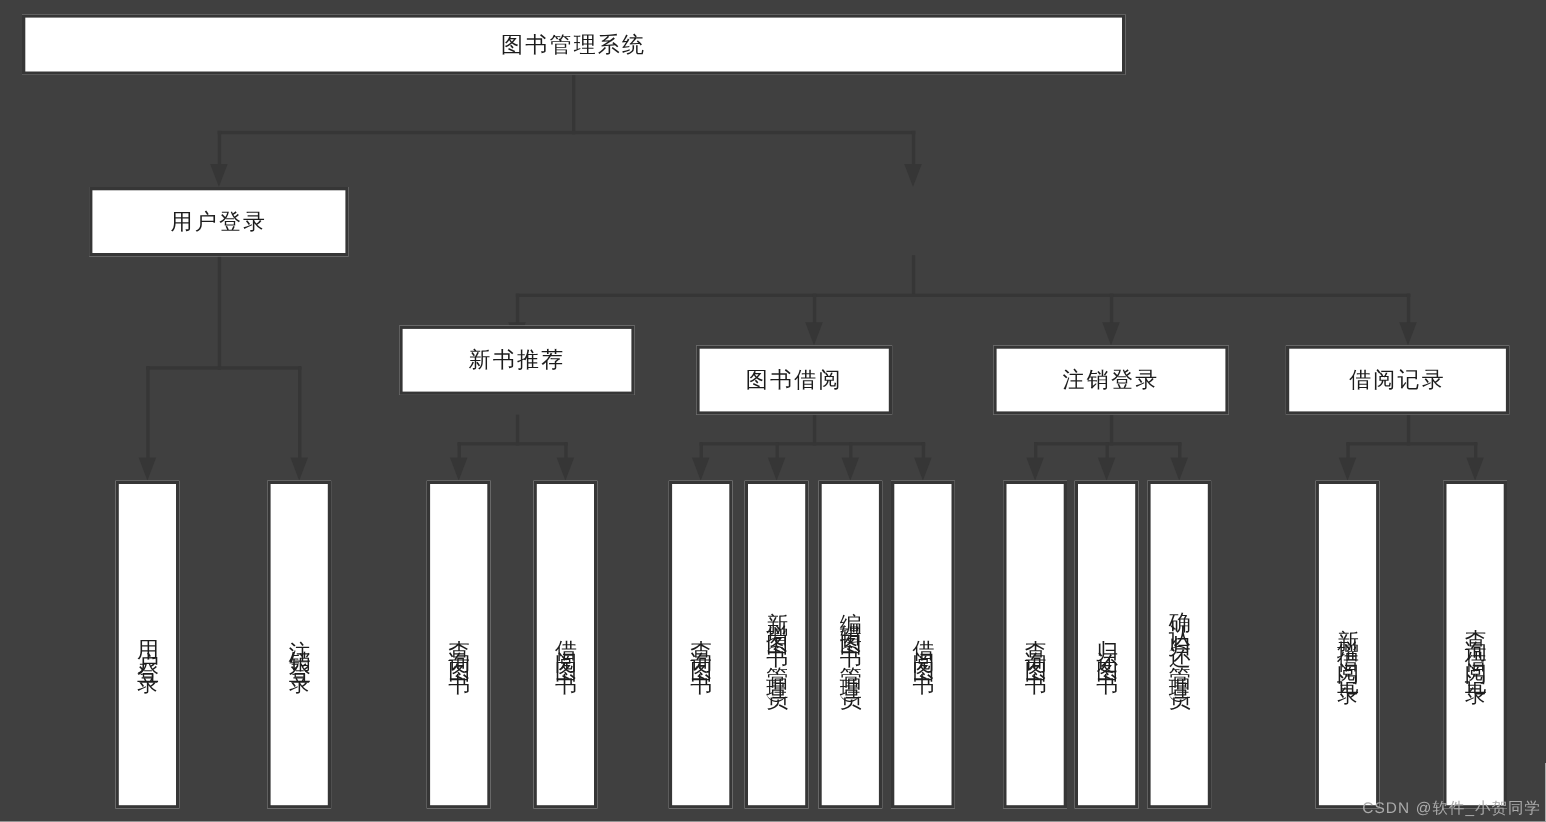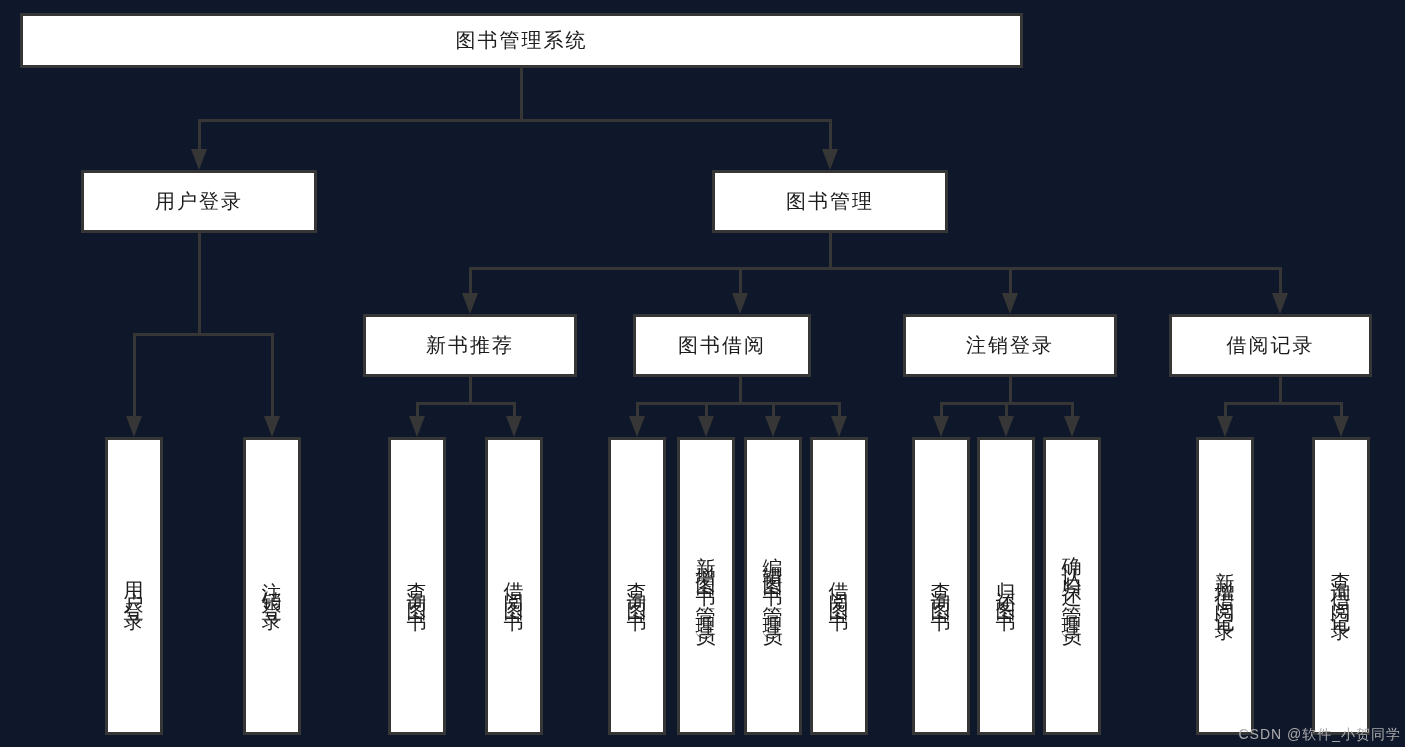"图书管理系统" .canvas { background: #0f172a -> #404040 }
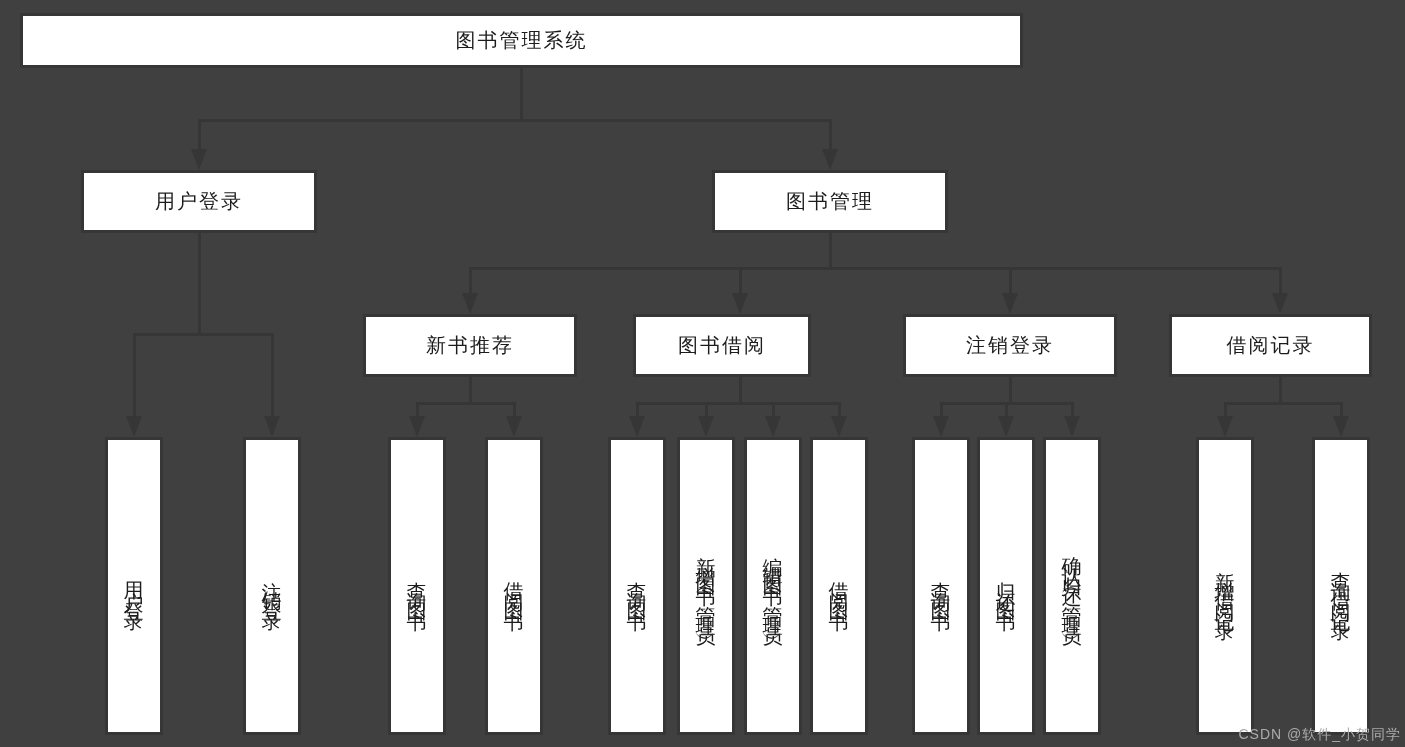"图书管理" div.box { html: <div> <span>图书管理</span> </div> -> none }
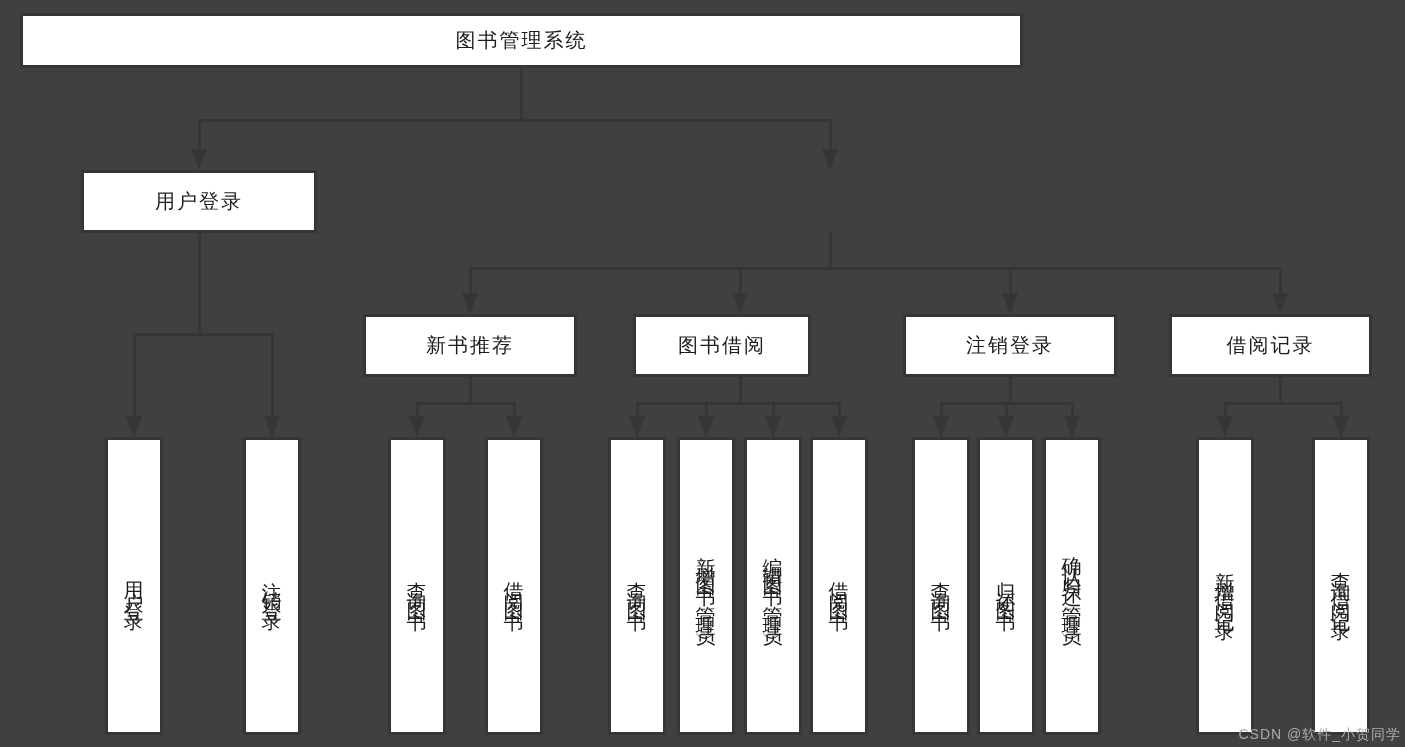"新书推荐" div.box { top: 314px -> 296px }
